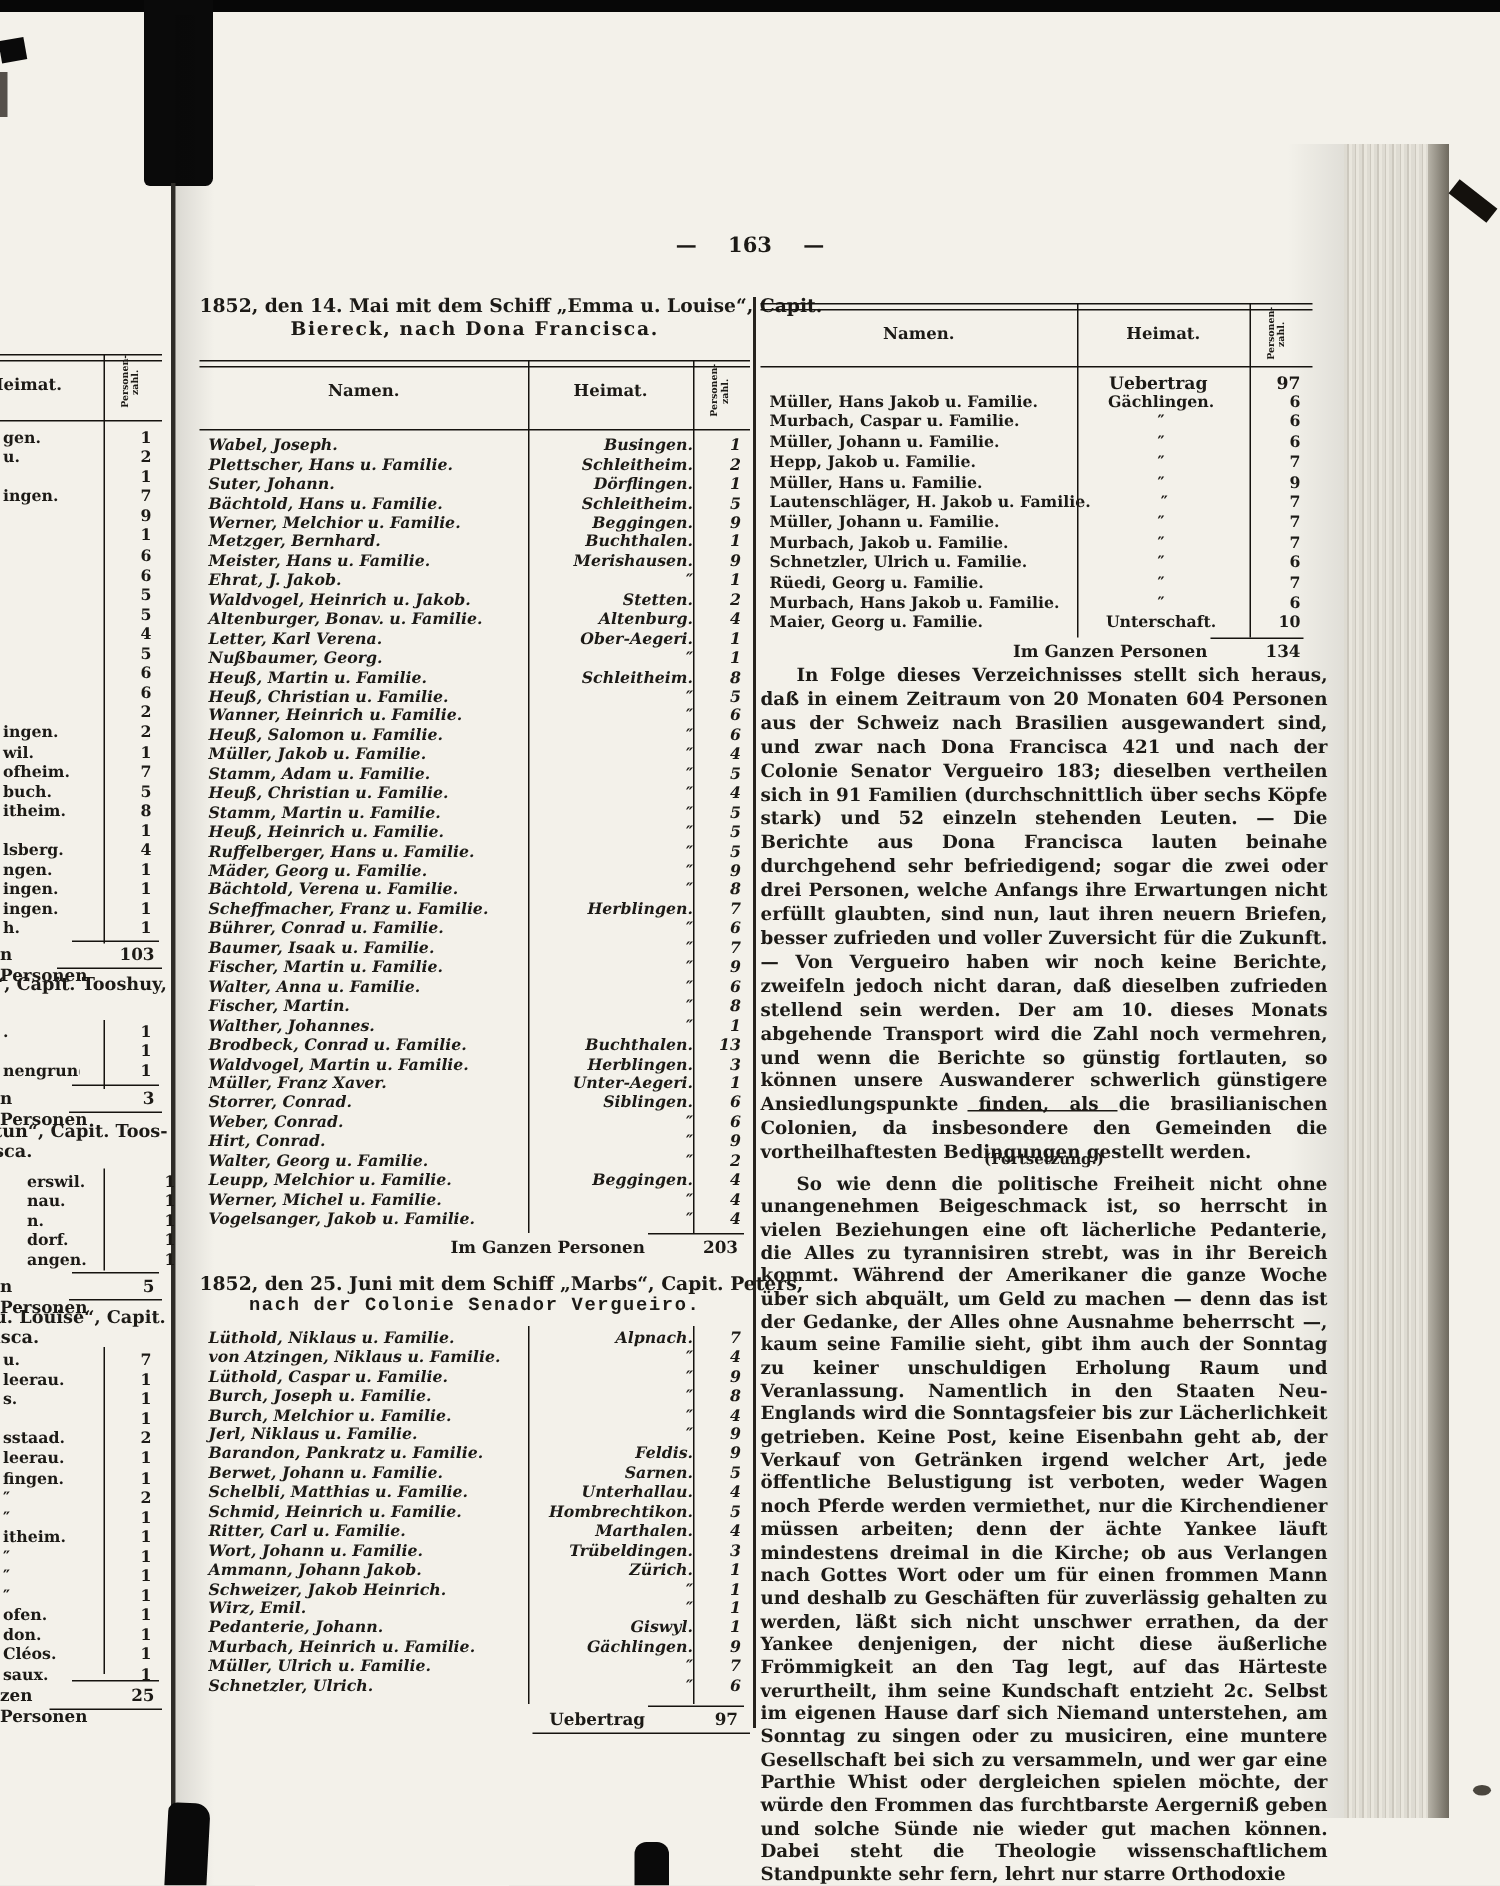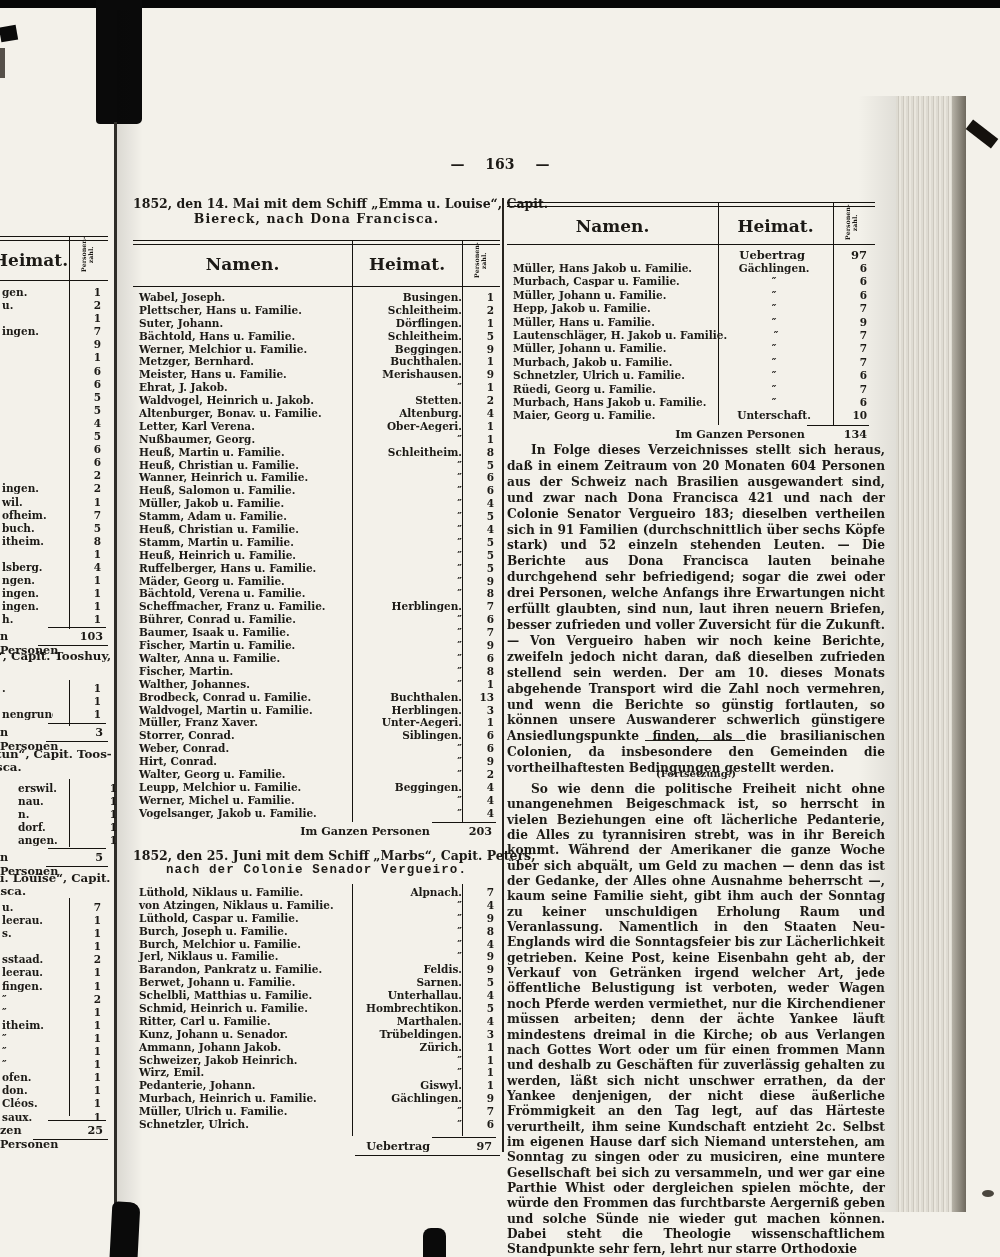"Namen." .thead { font-size: 17px -> 11px }
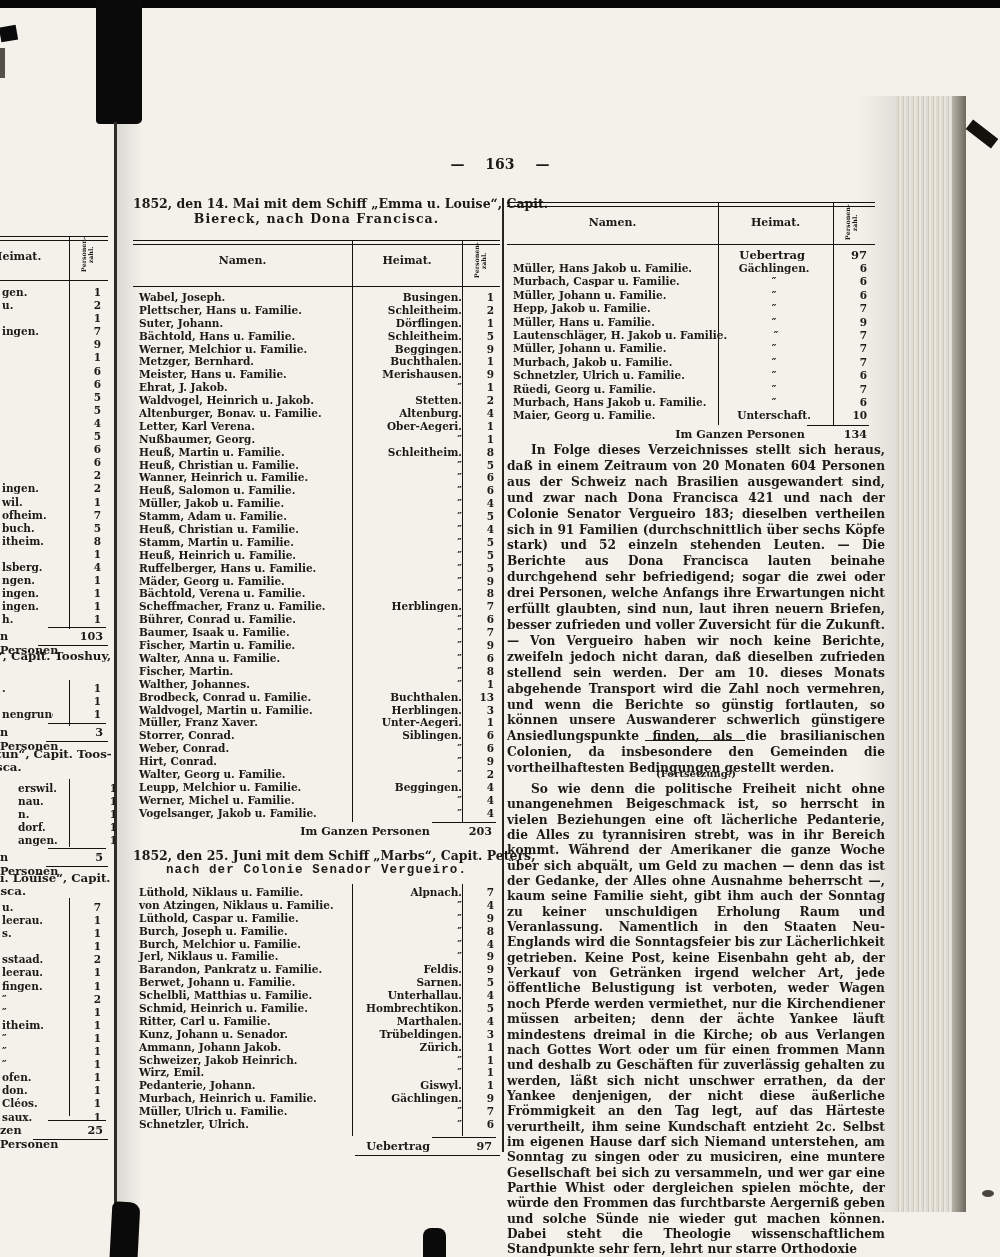"Wabel, Joseph." #mtab .trow { font-style: none -> italic }
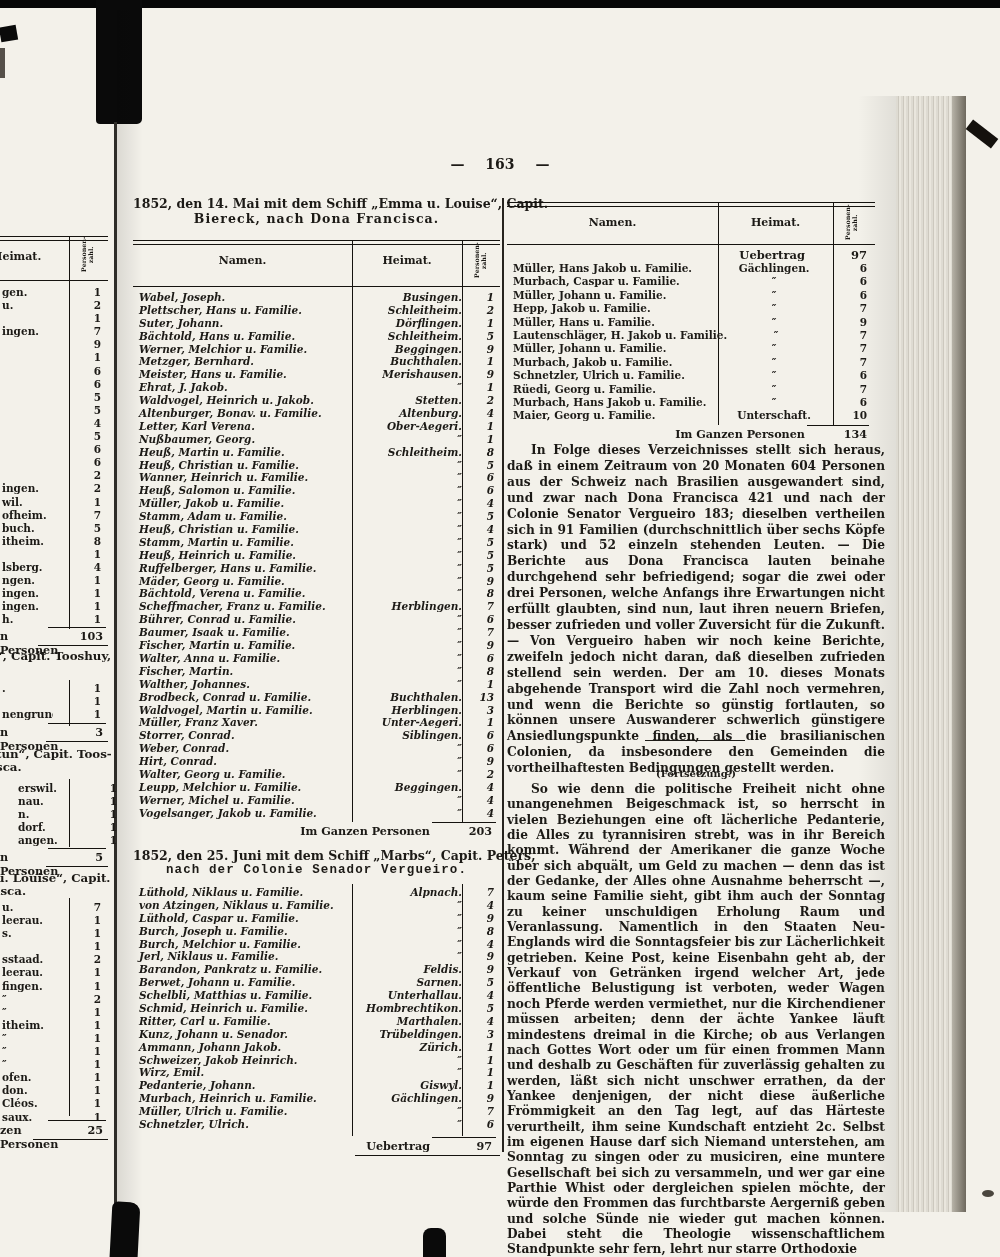"Kunz, Johann u. Senador." span.c-name { text: Kunz, Johann u. Senador -> Wort, Johann u. Familie }
